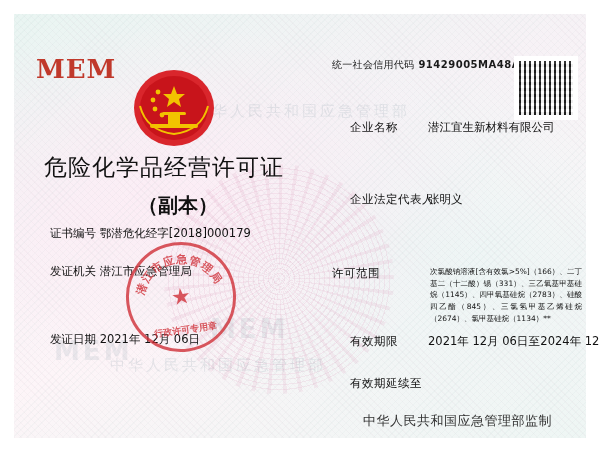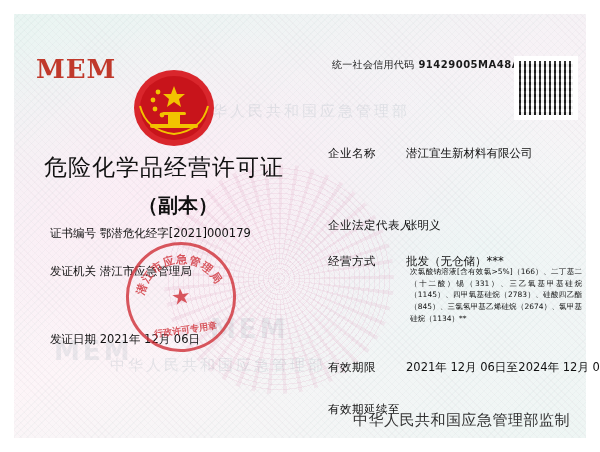"企业名称 潜江宜生新材料有限公司" .rf { left: 314px -> 336px; margin-top: 26px -> none }
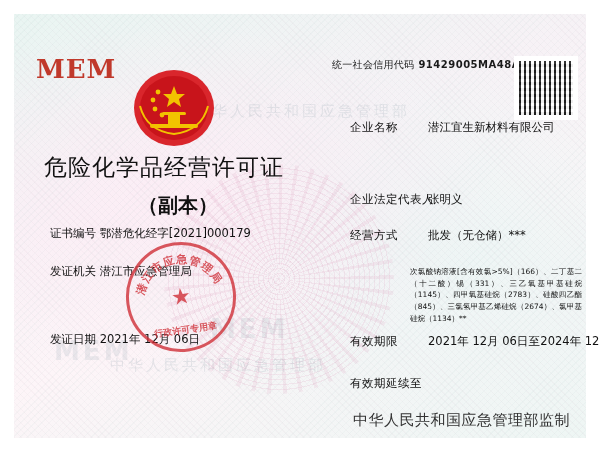"鄂潜危化经字[2021]000179" span.val { text: 2021 -> 2018 }
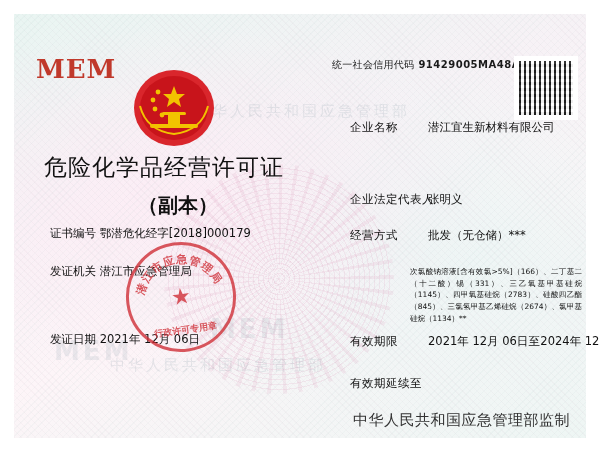"经营方式 批发（无仓储）***" div.rf { html: <div> <span>经营方式</span><span>批发（无仓储）***</span> </div> -> none }
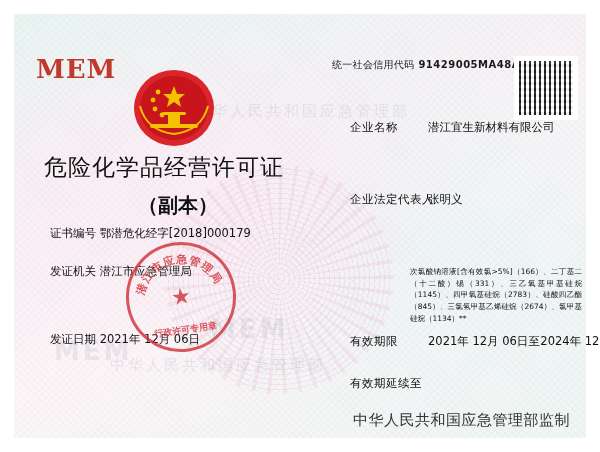"许可范围" span.lab { html: none -> <span>许可范围</span> }
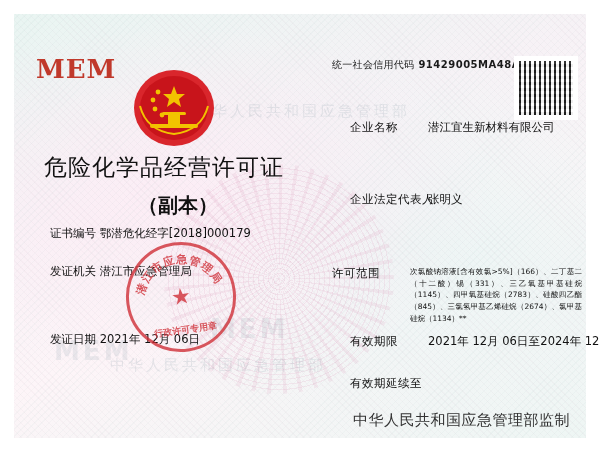"次氯酸钠溶液[含有效氯>5%]（166）、二丁基二（十二酸）锡（331）、三乙氧" .scope .val { margin-left: 78px -> 98px }
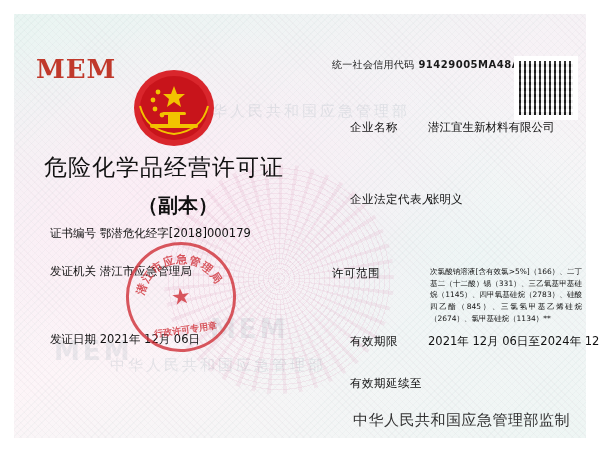"中华人民共和国应急管理部监制" .footer { font-size: 15px -> 13px; right: 16px -> 34px }
